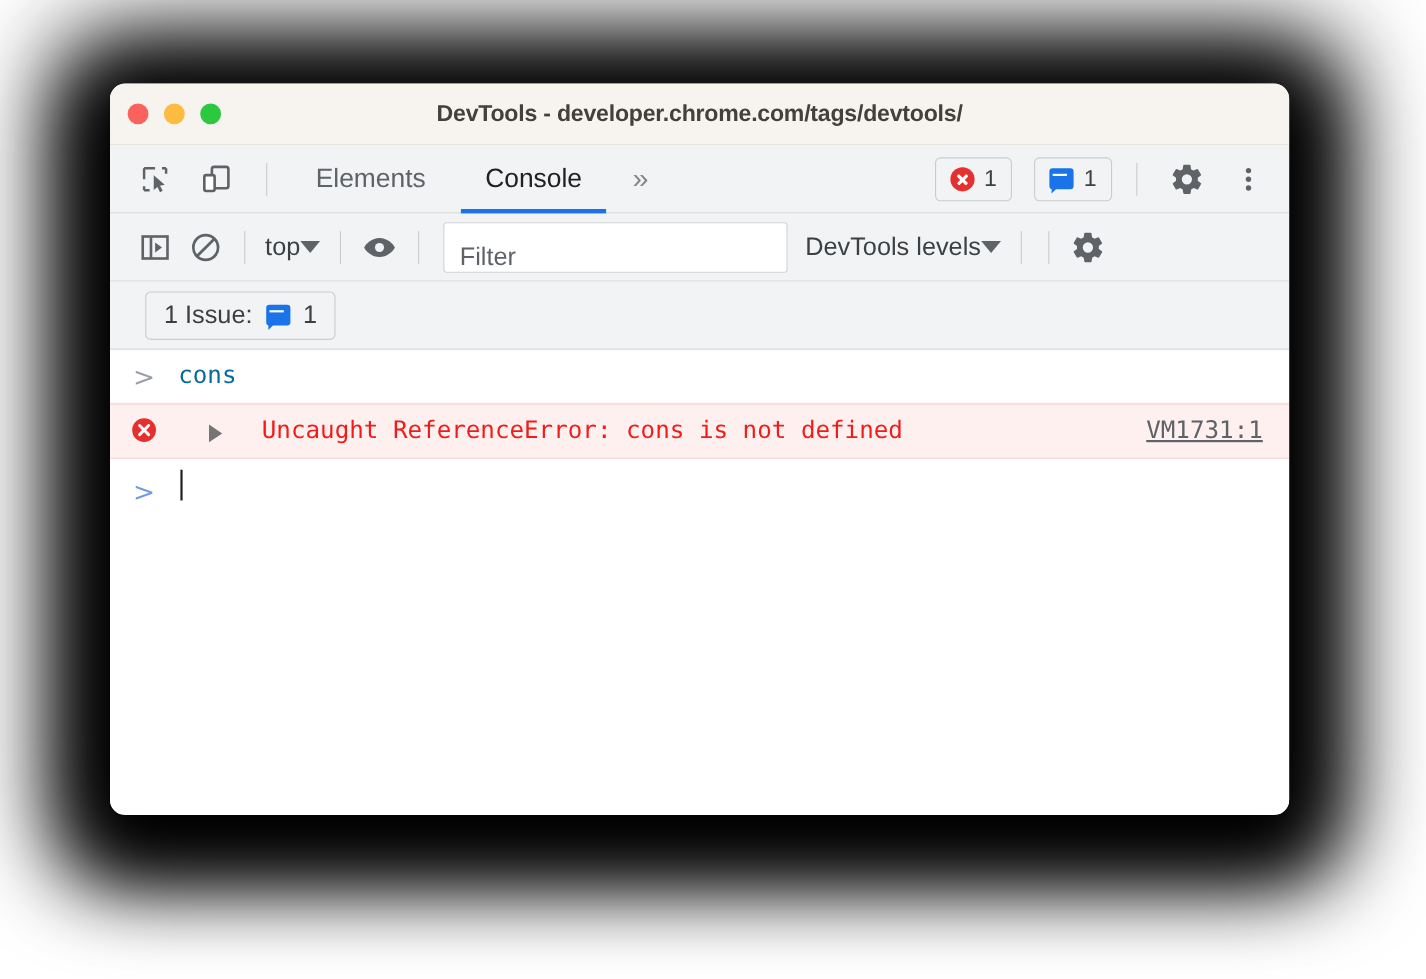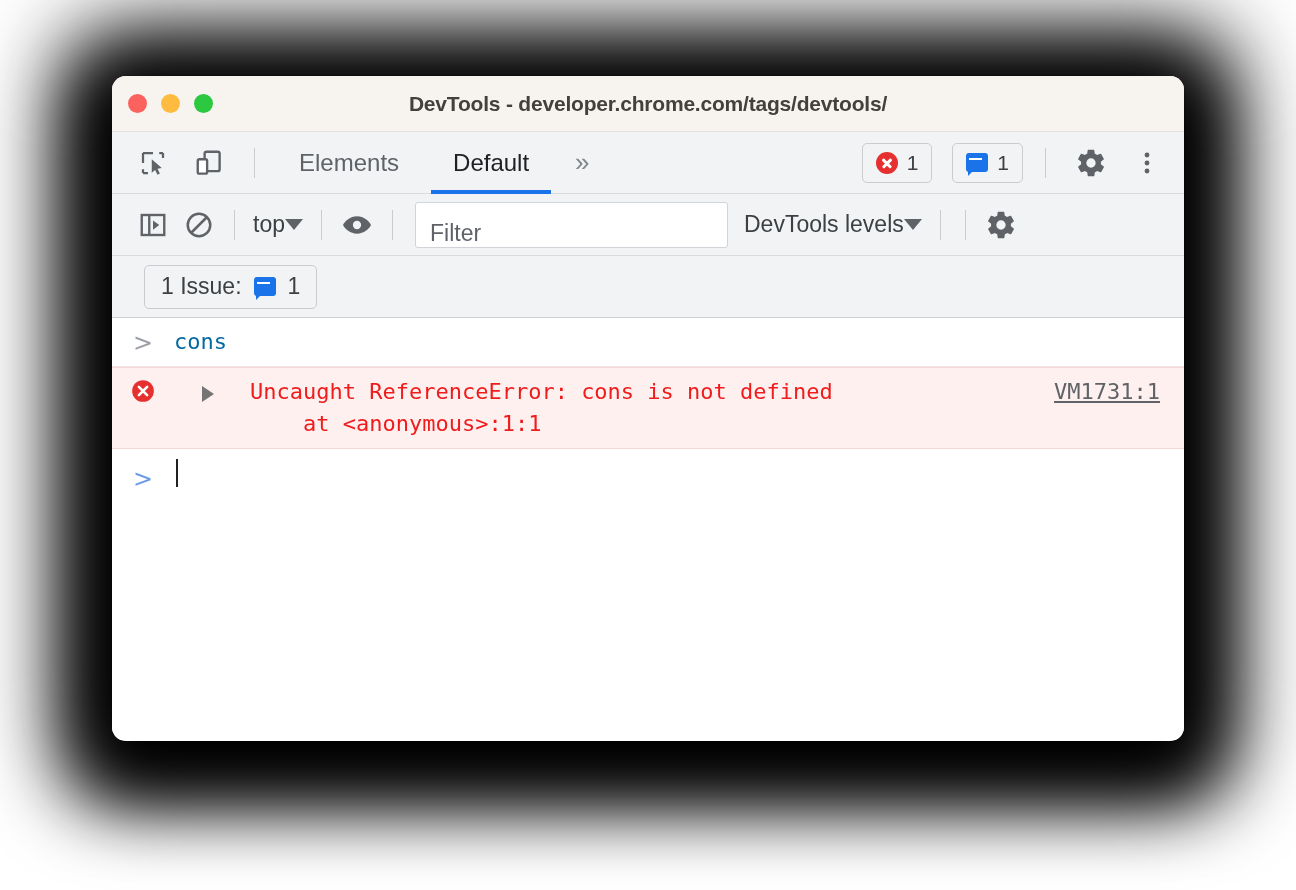"DevTools -" .window { left: 112px -> 100px }
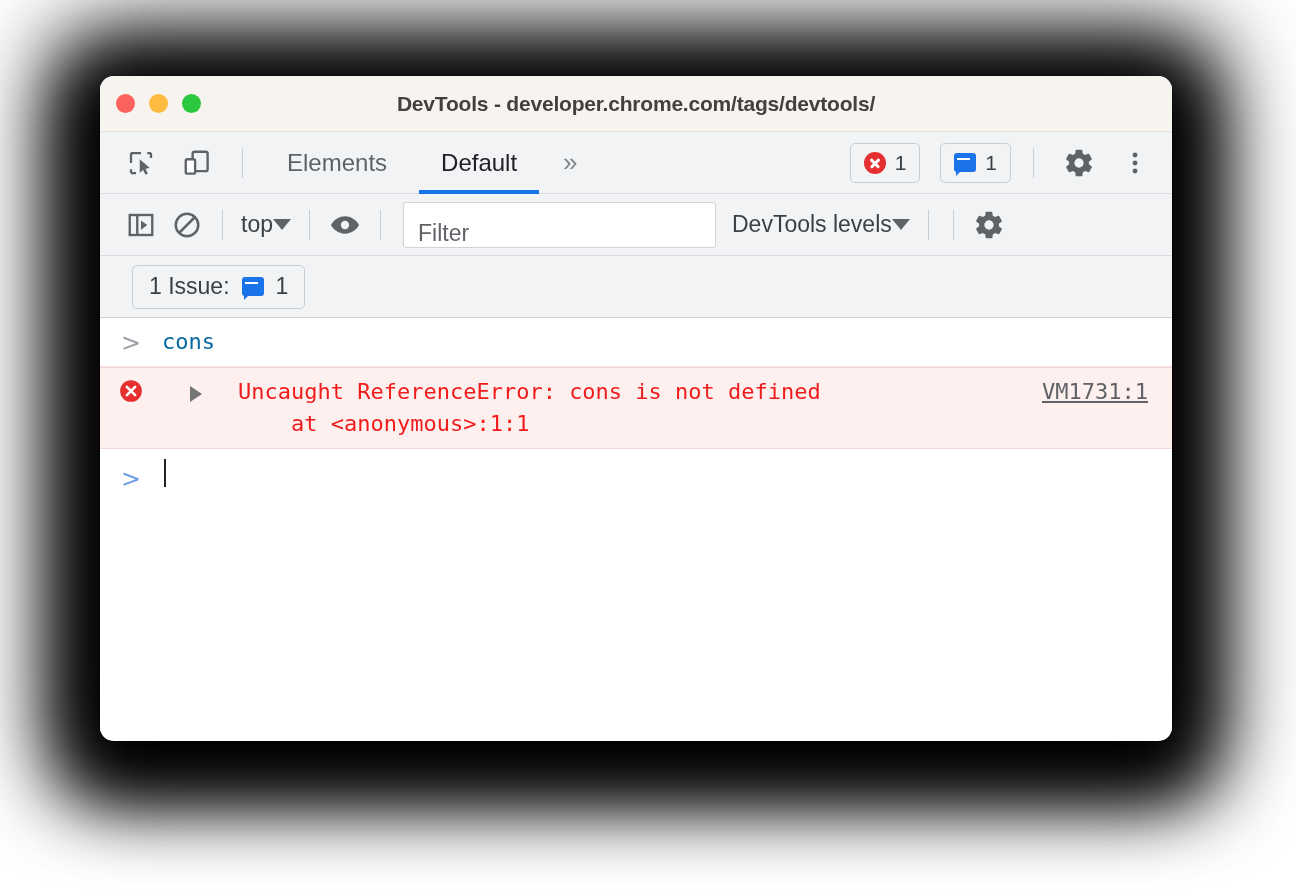"Default" span { text: Default -> Console }
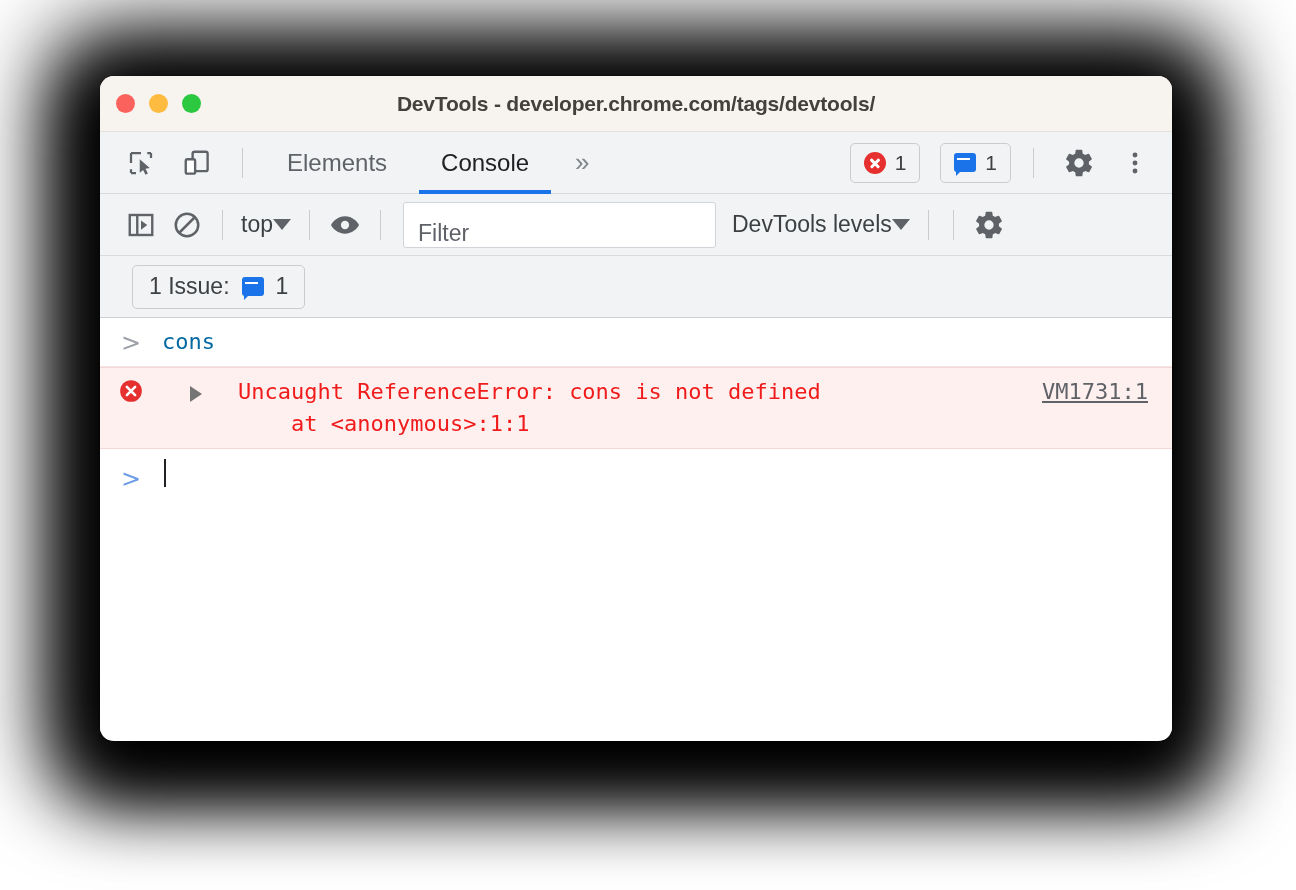"at <anonymous>:1:1" span { html: <span> at &lt;anonymous&gt;:1:1</span> -> none }
